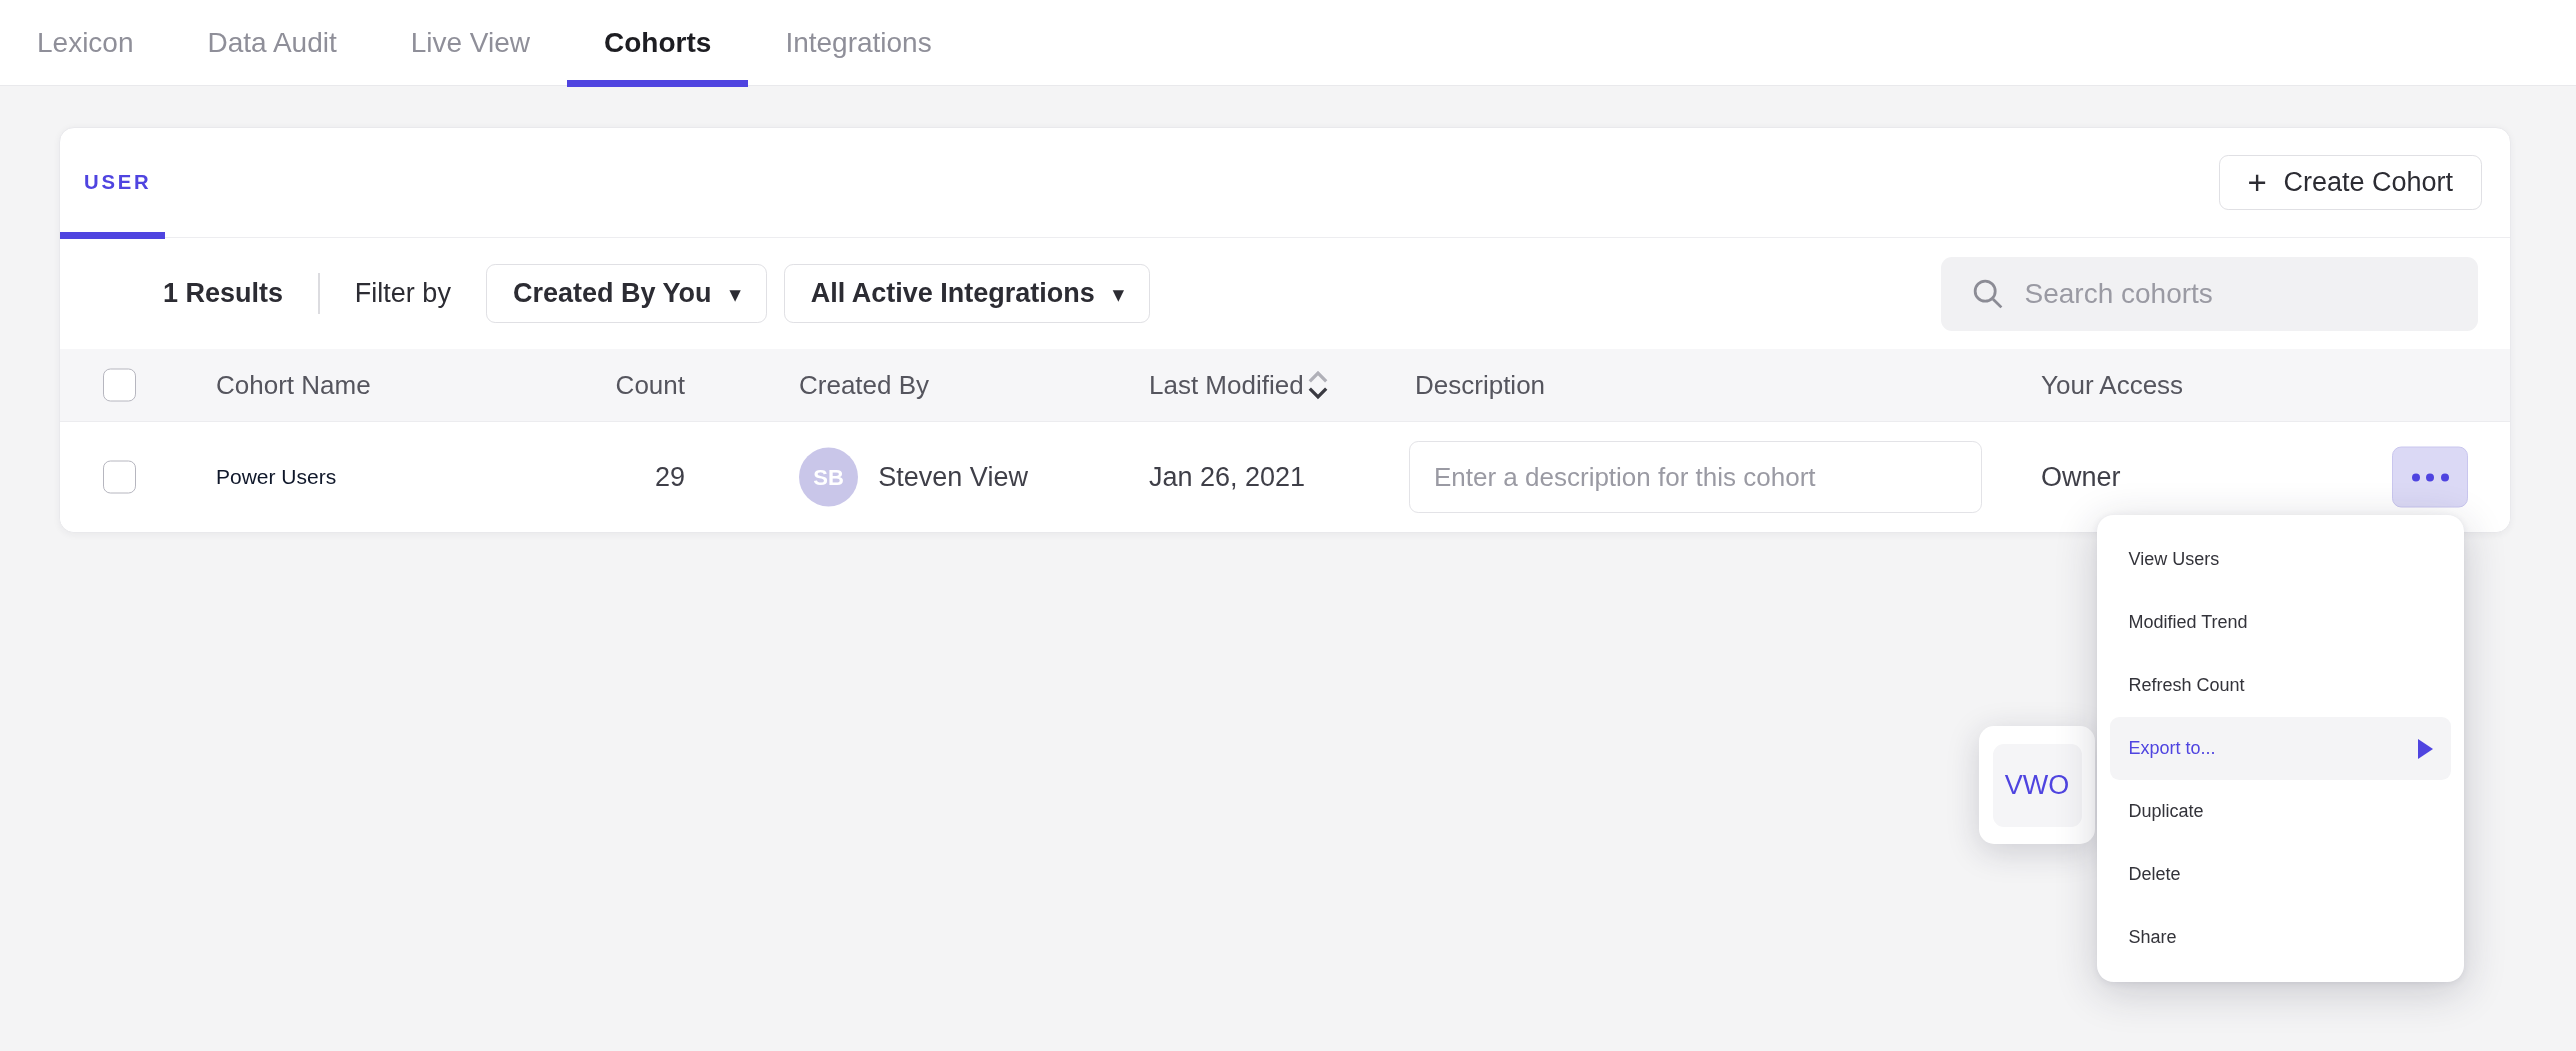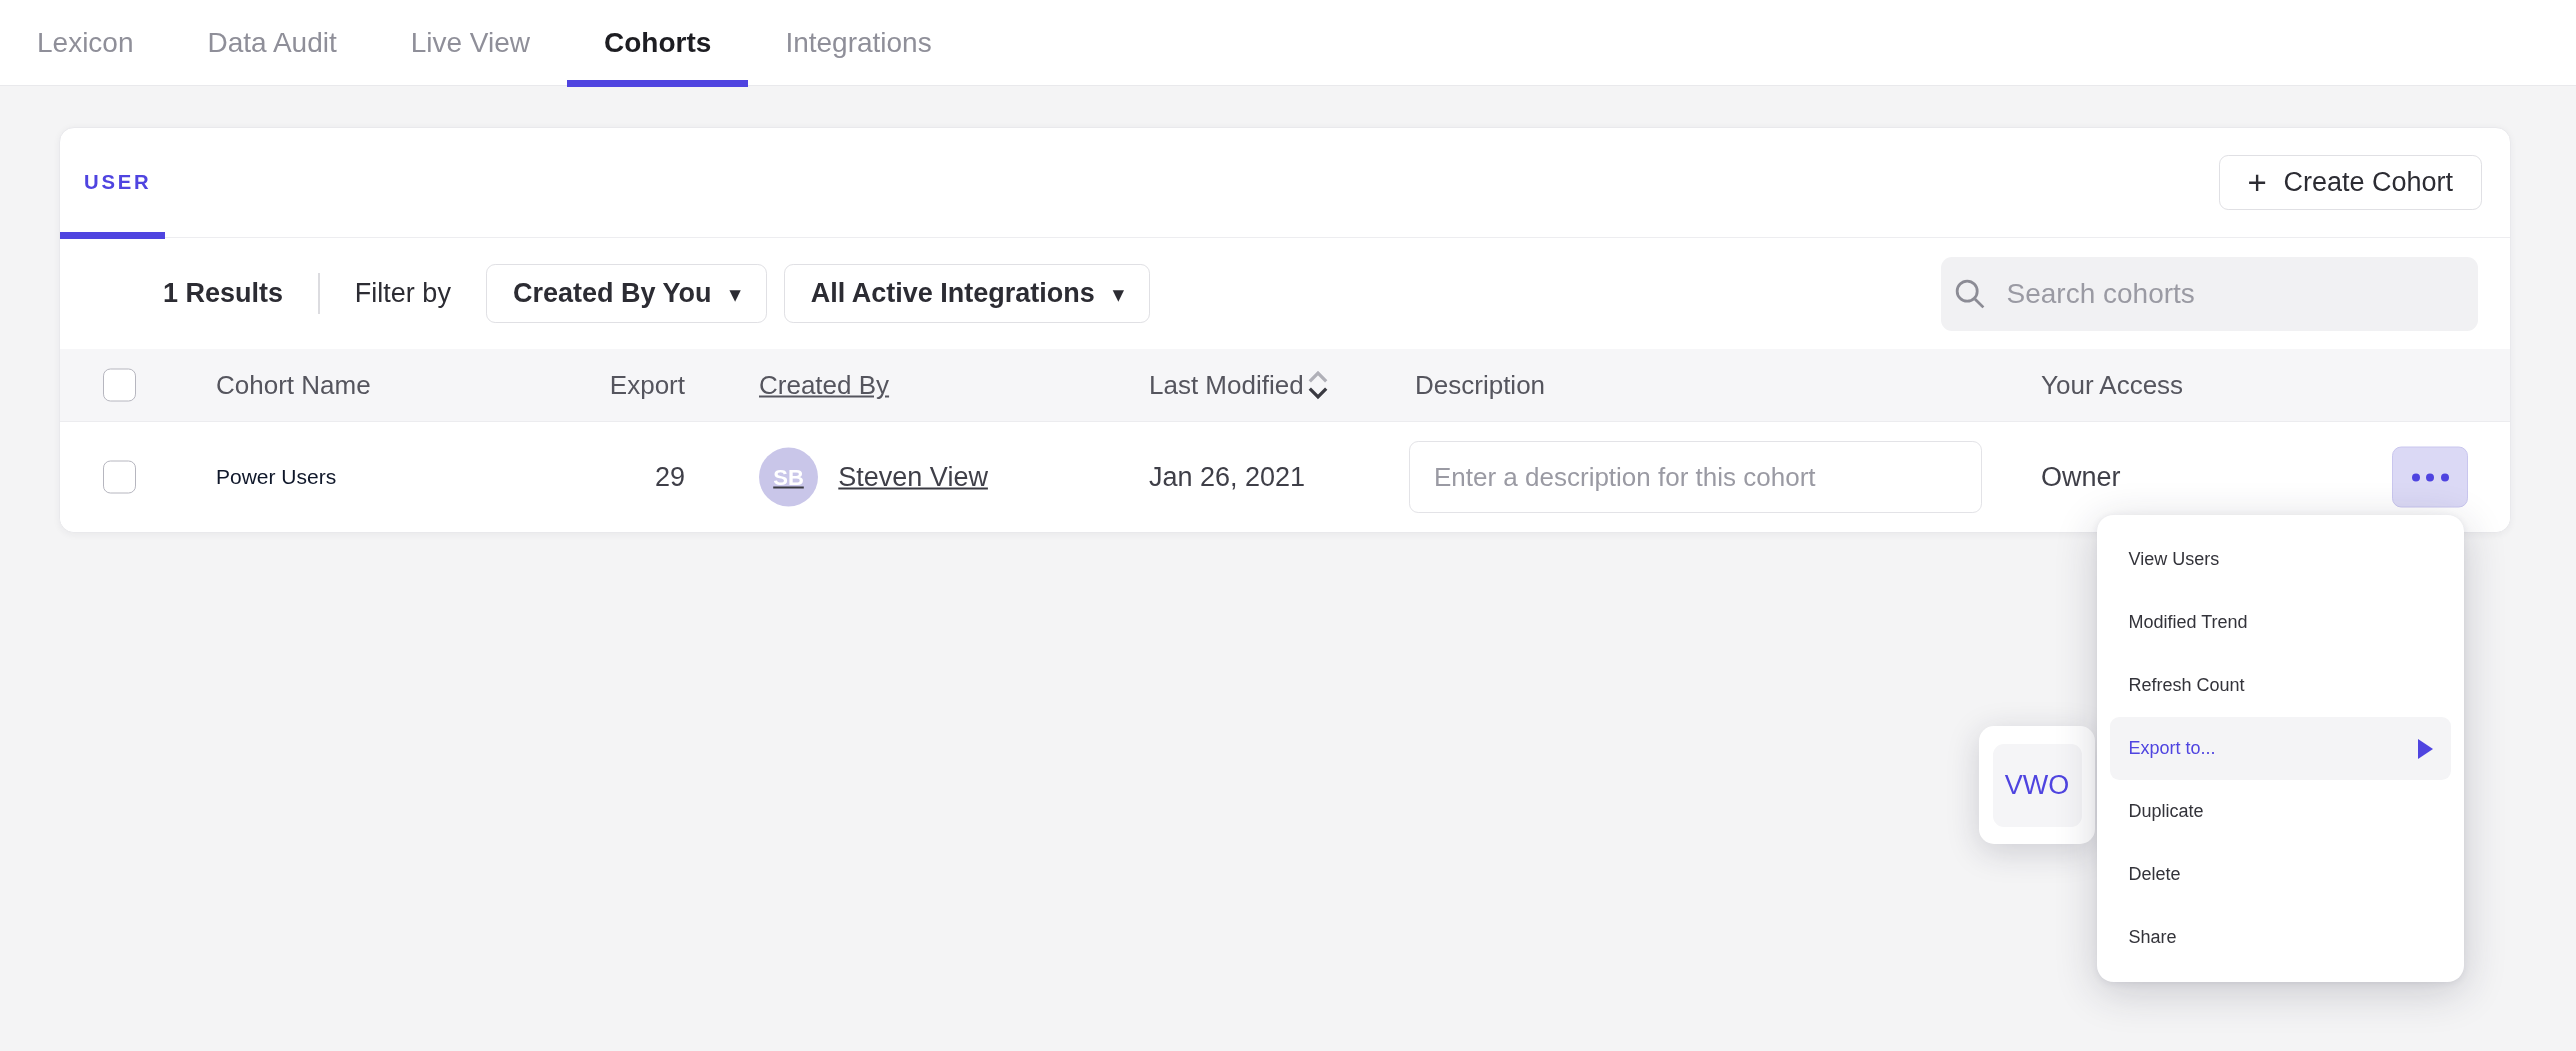"Search cohorts" .search-box { padding: 0 10px -> 0 28px }
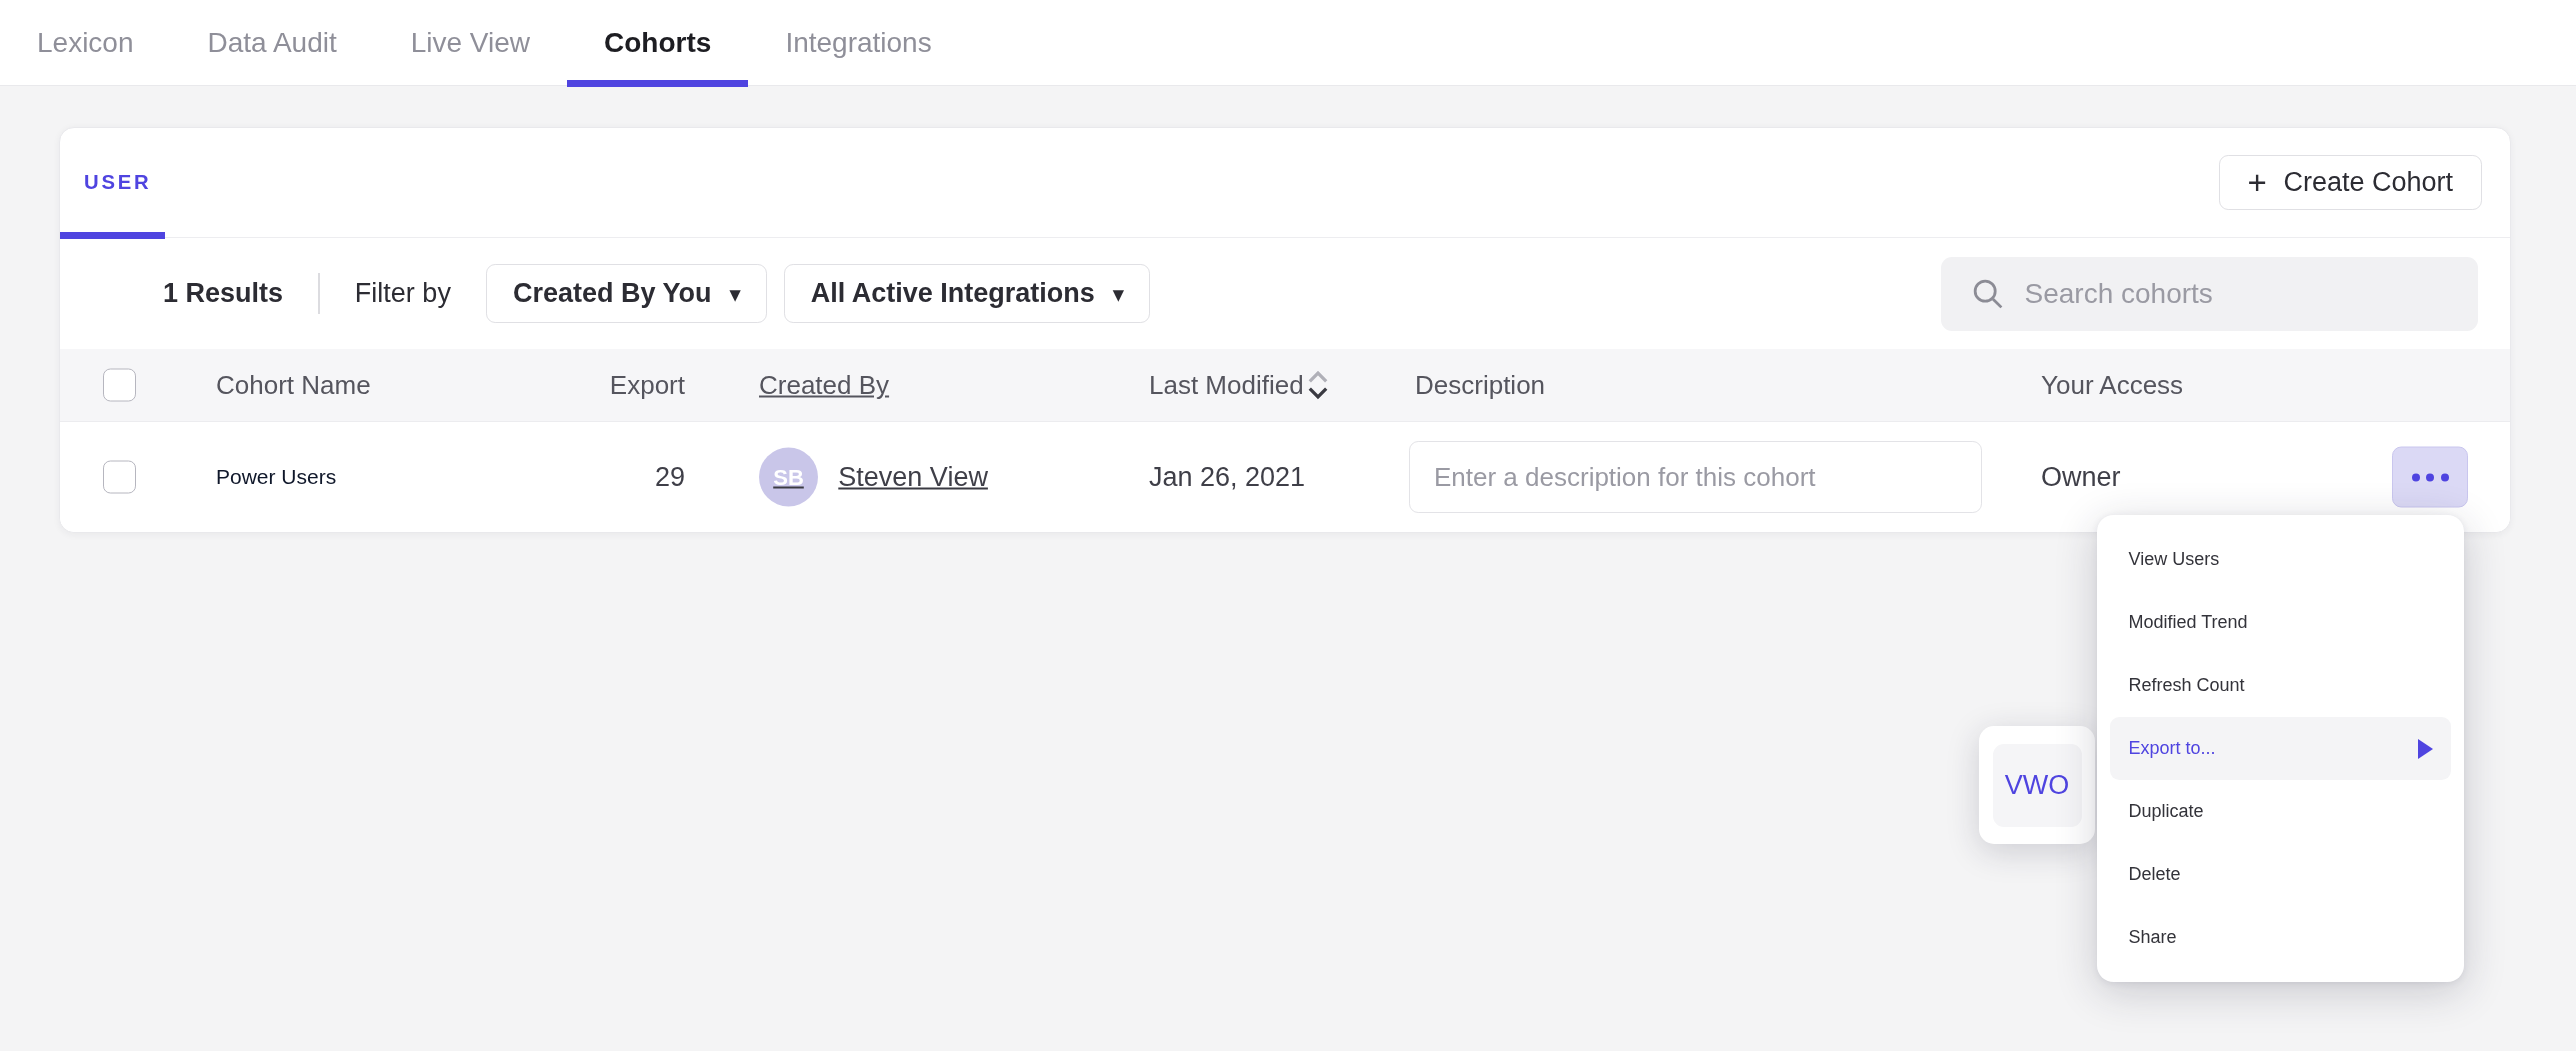"Export" div.cell { text: Export -> Count }
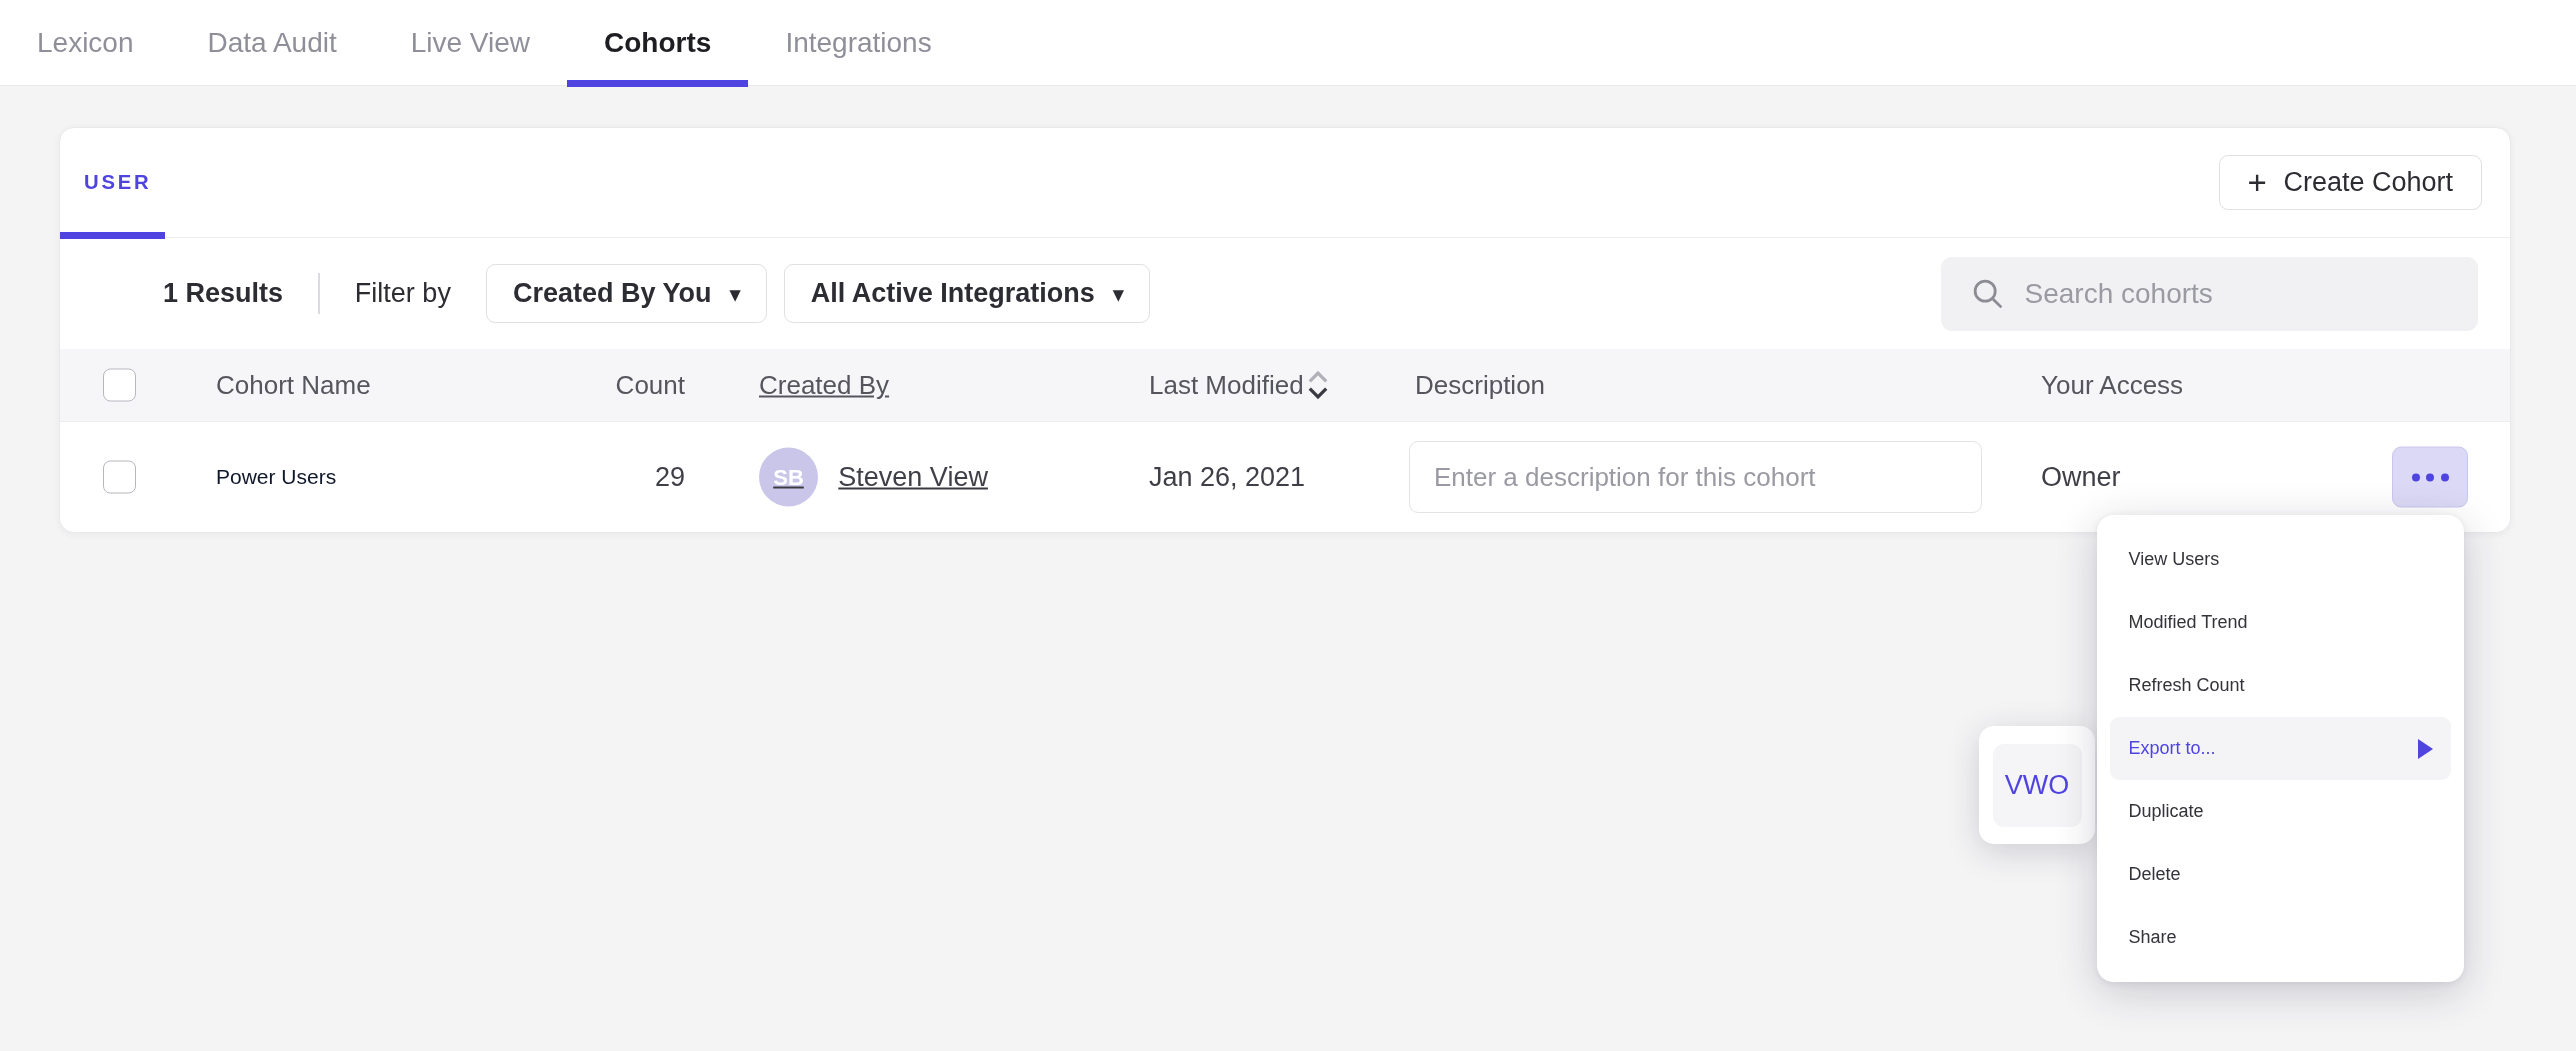"Created By" .c-createdby { left: 699px -> 739px; text-decoration: underline -> none }
